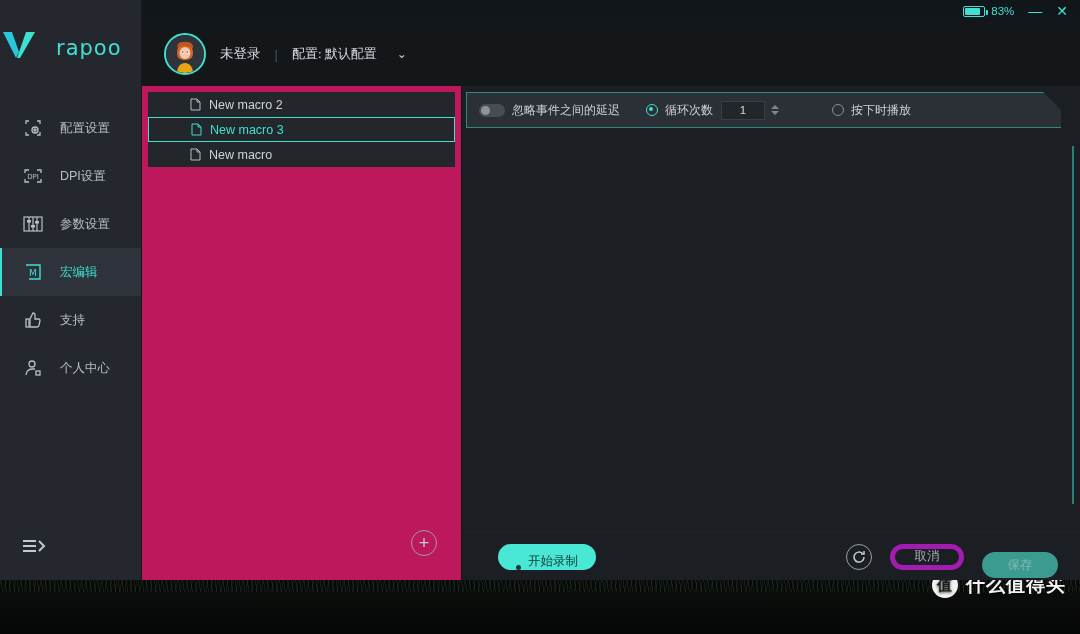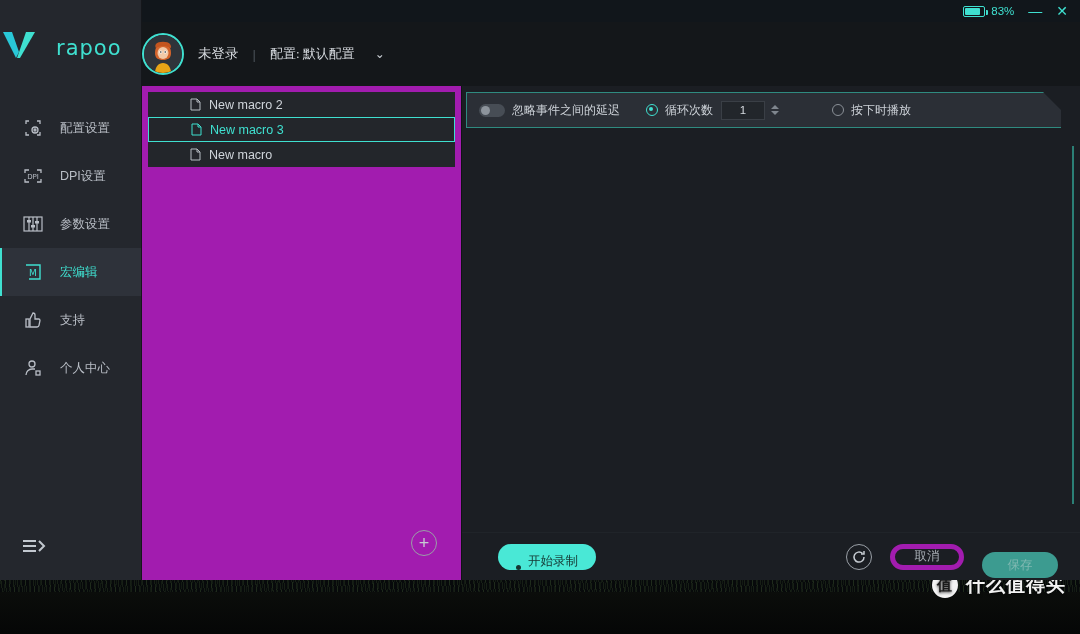"未登录" #header { padding-left: none -> 22px }
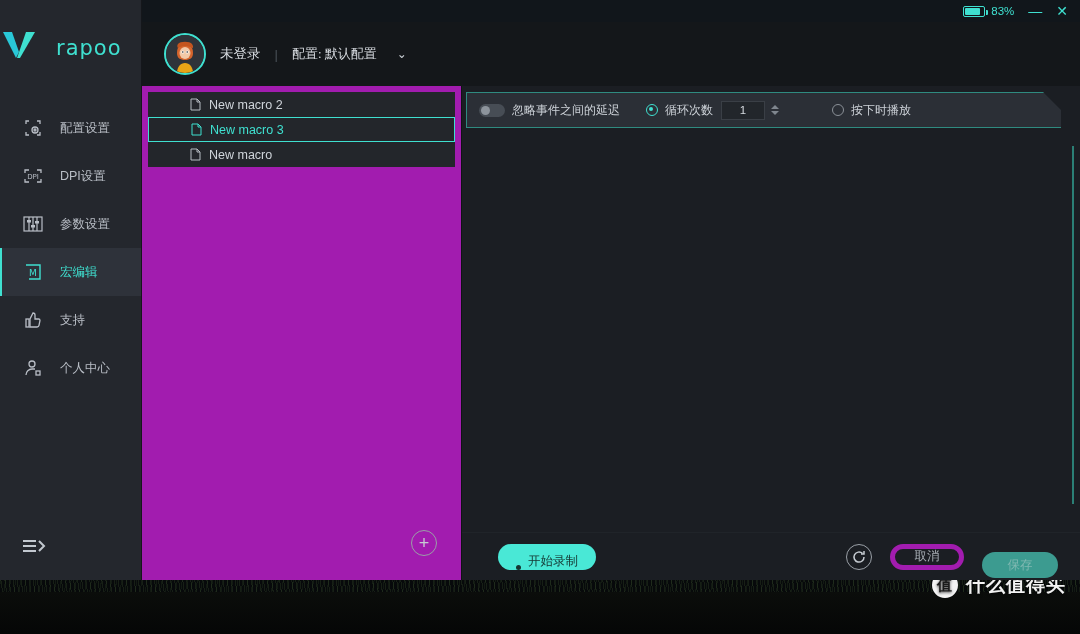"New macro 2" #macro-panel { background: #a21caf -> #be185d }
